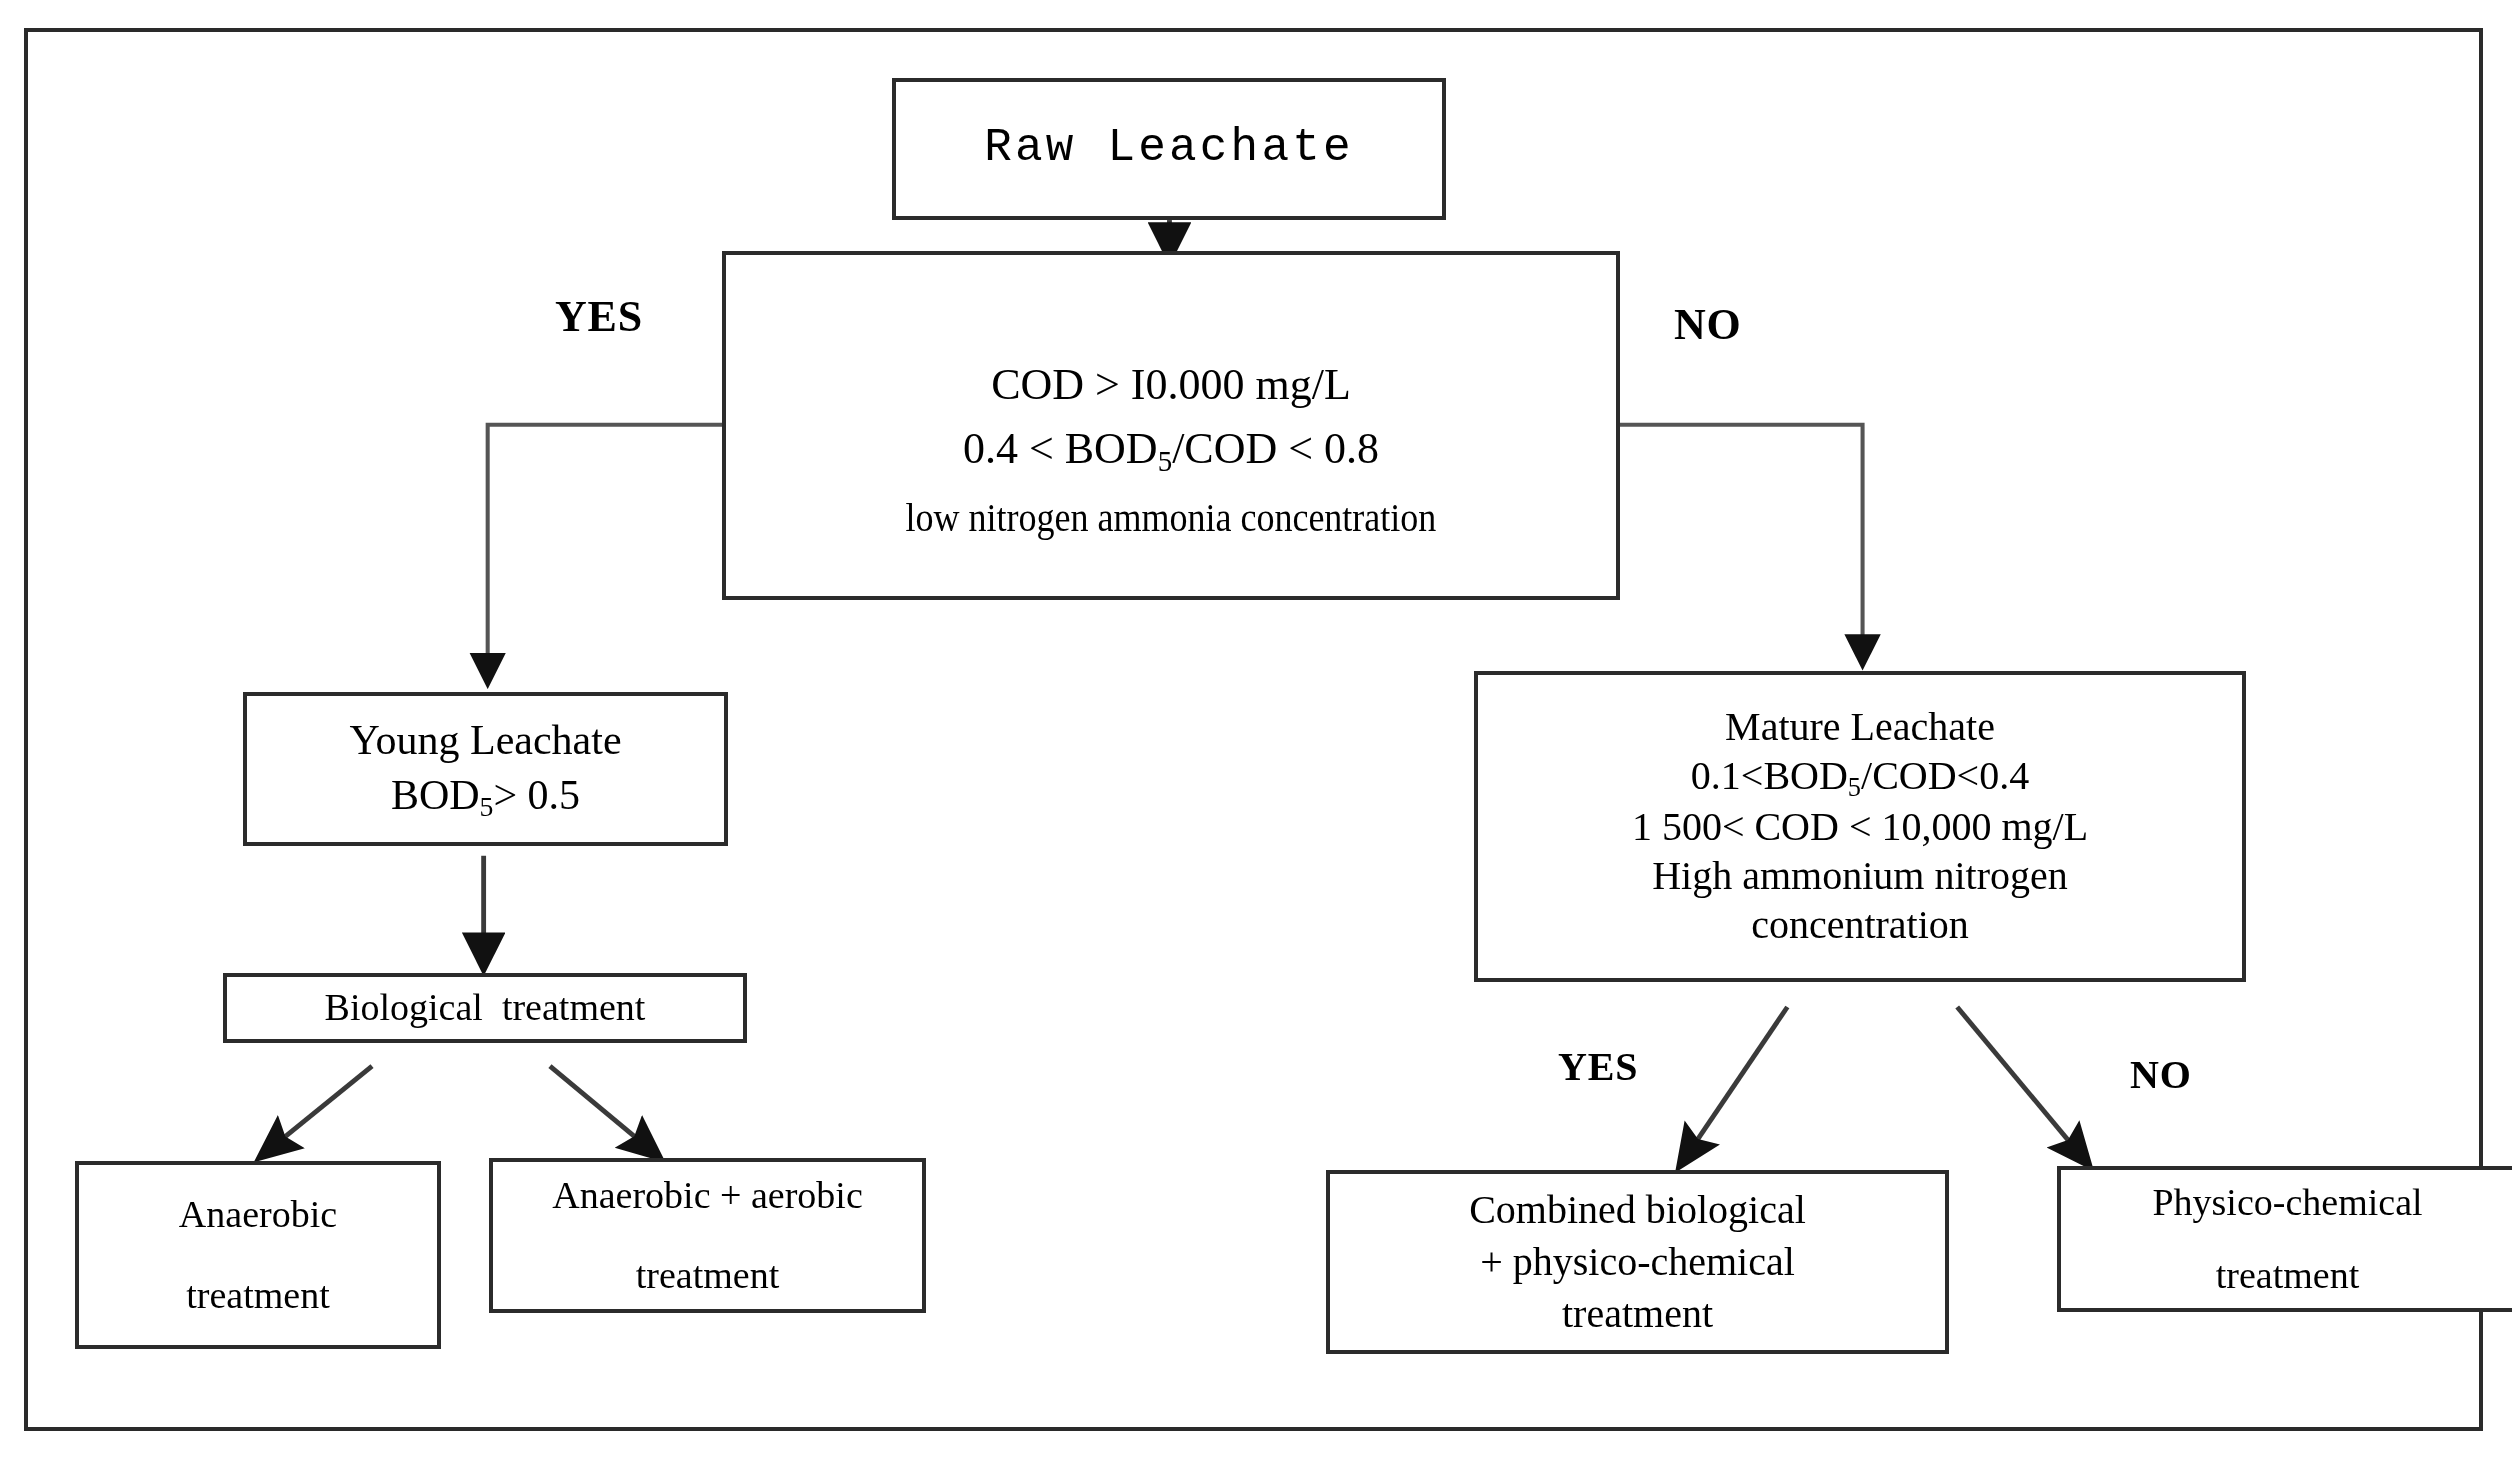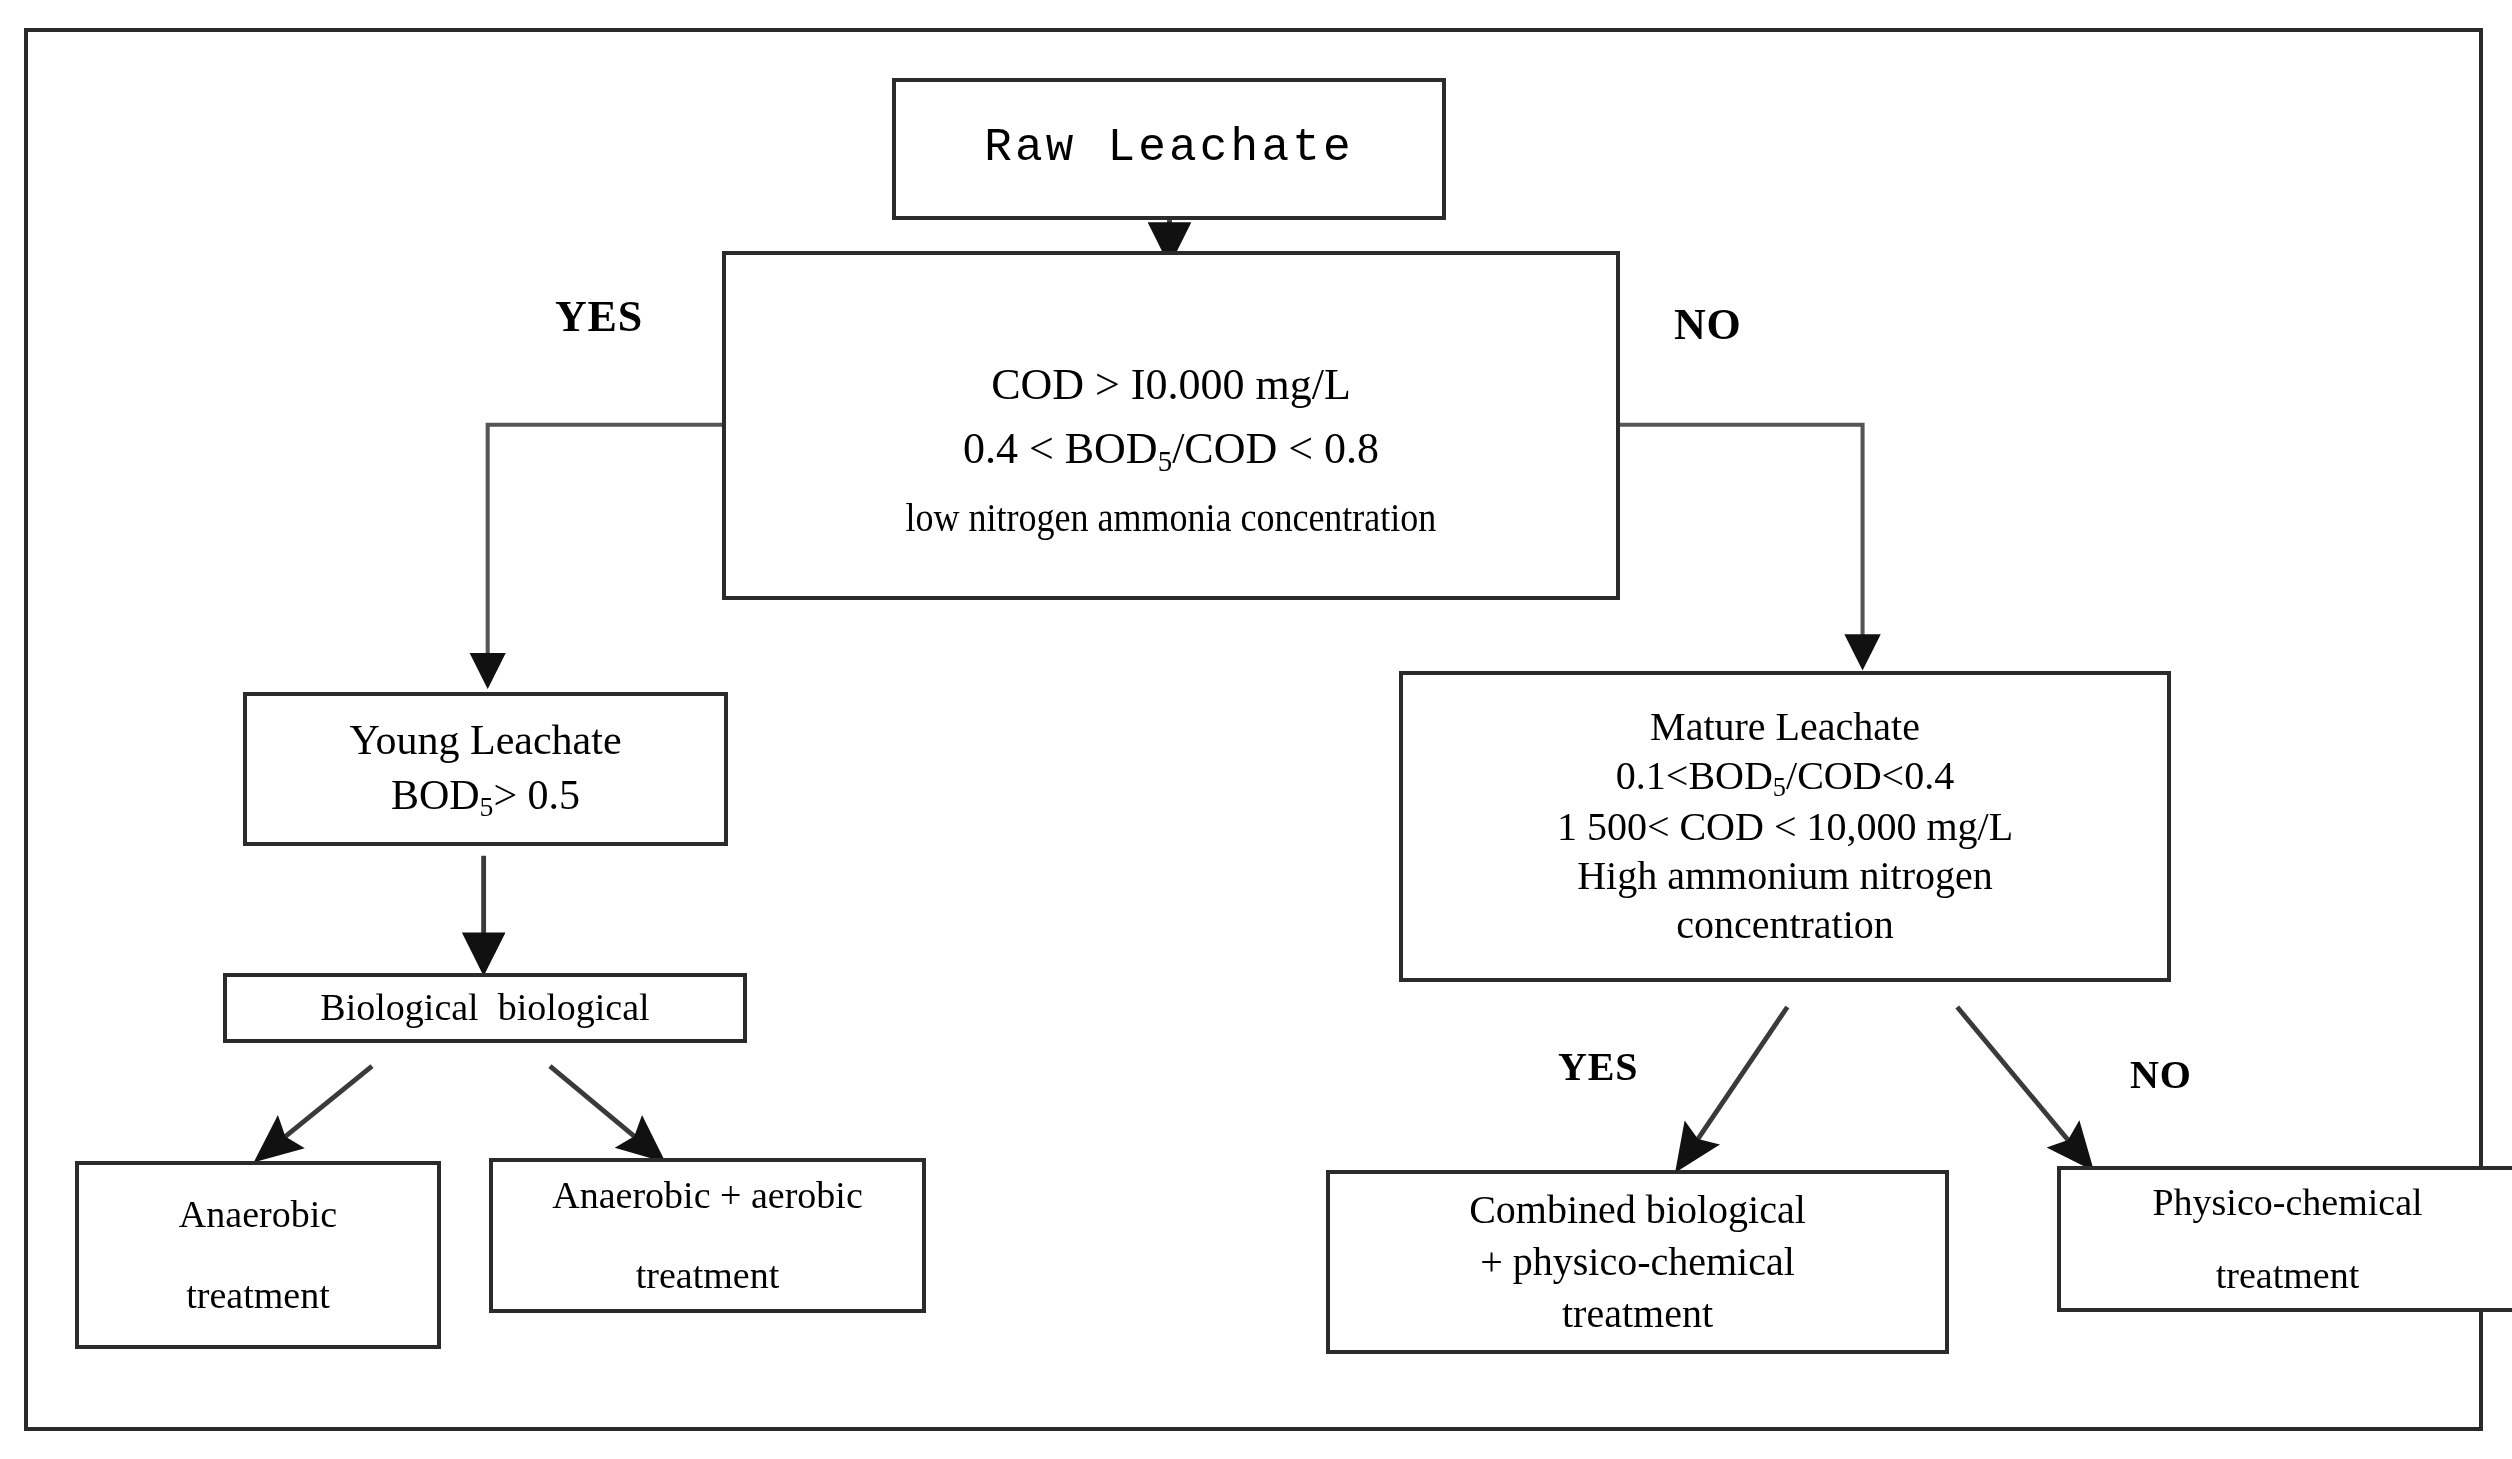"Mature Leachate" #node-mature { left: 1399px -> 1474px }
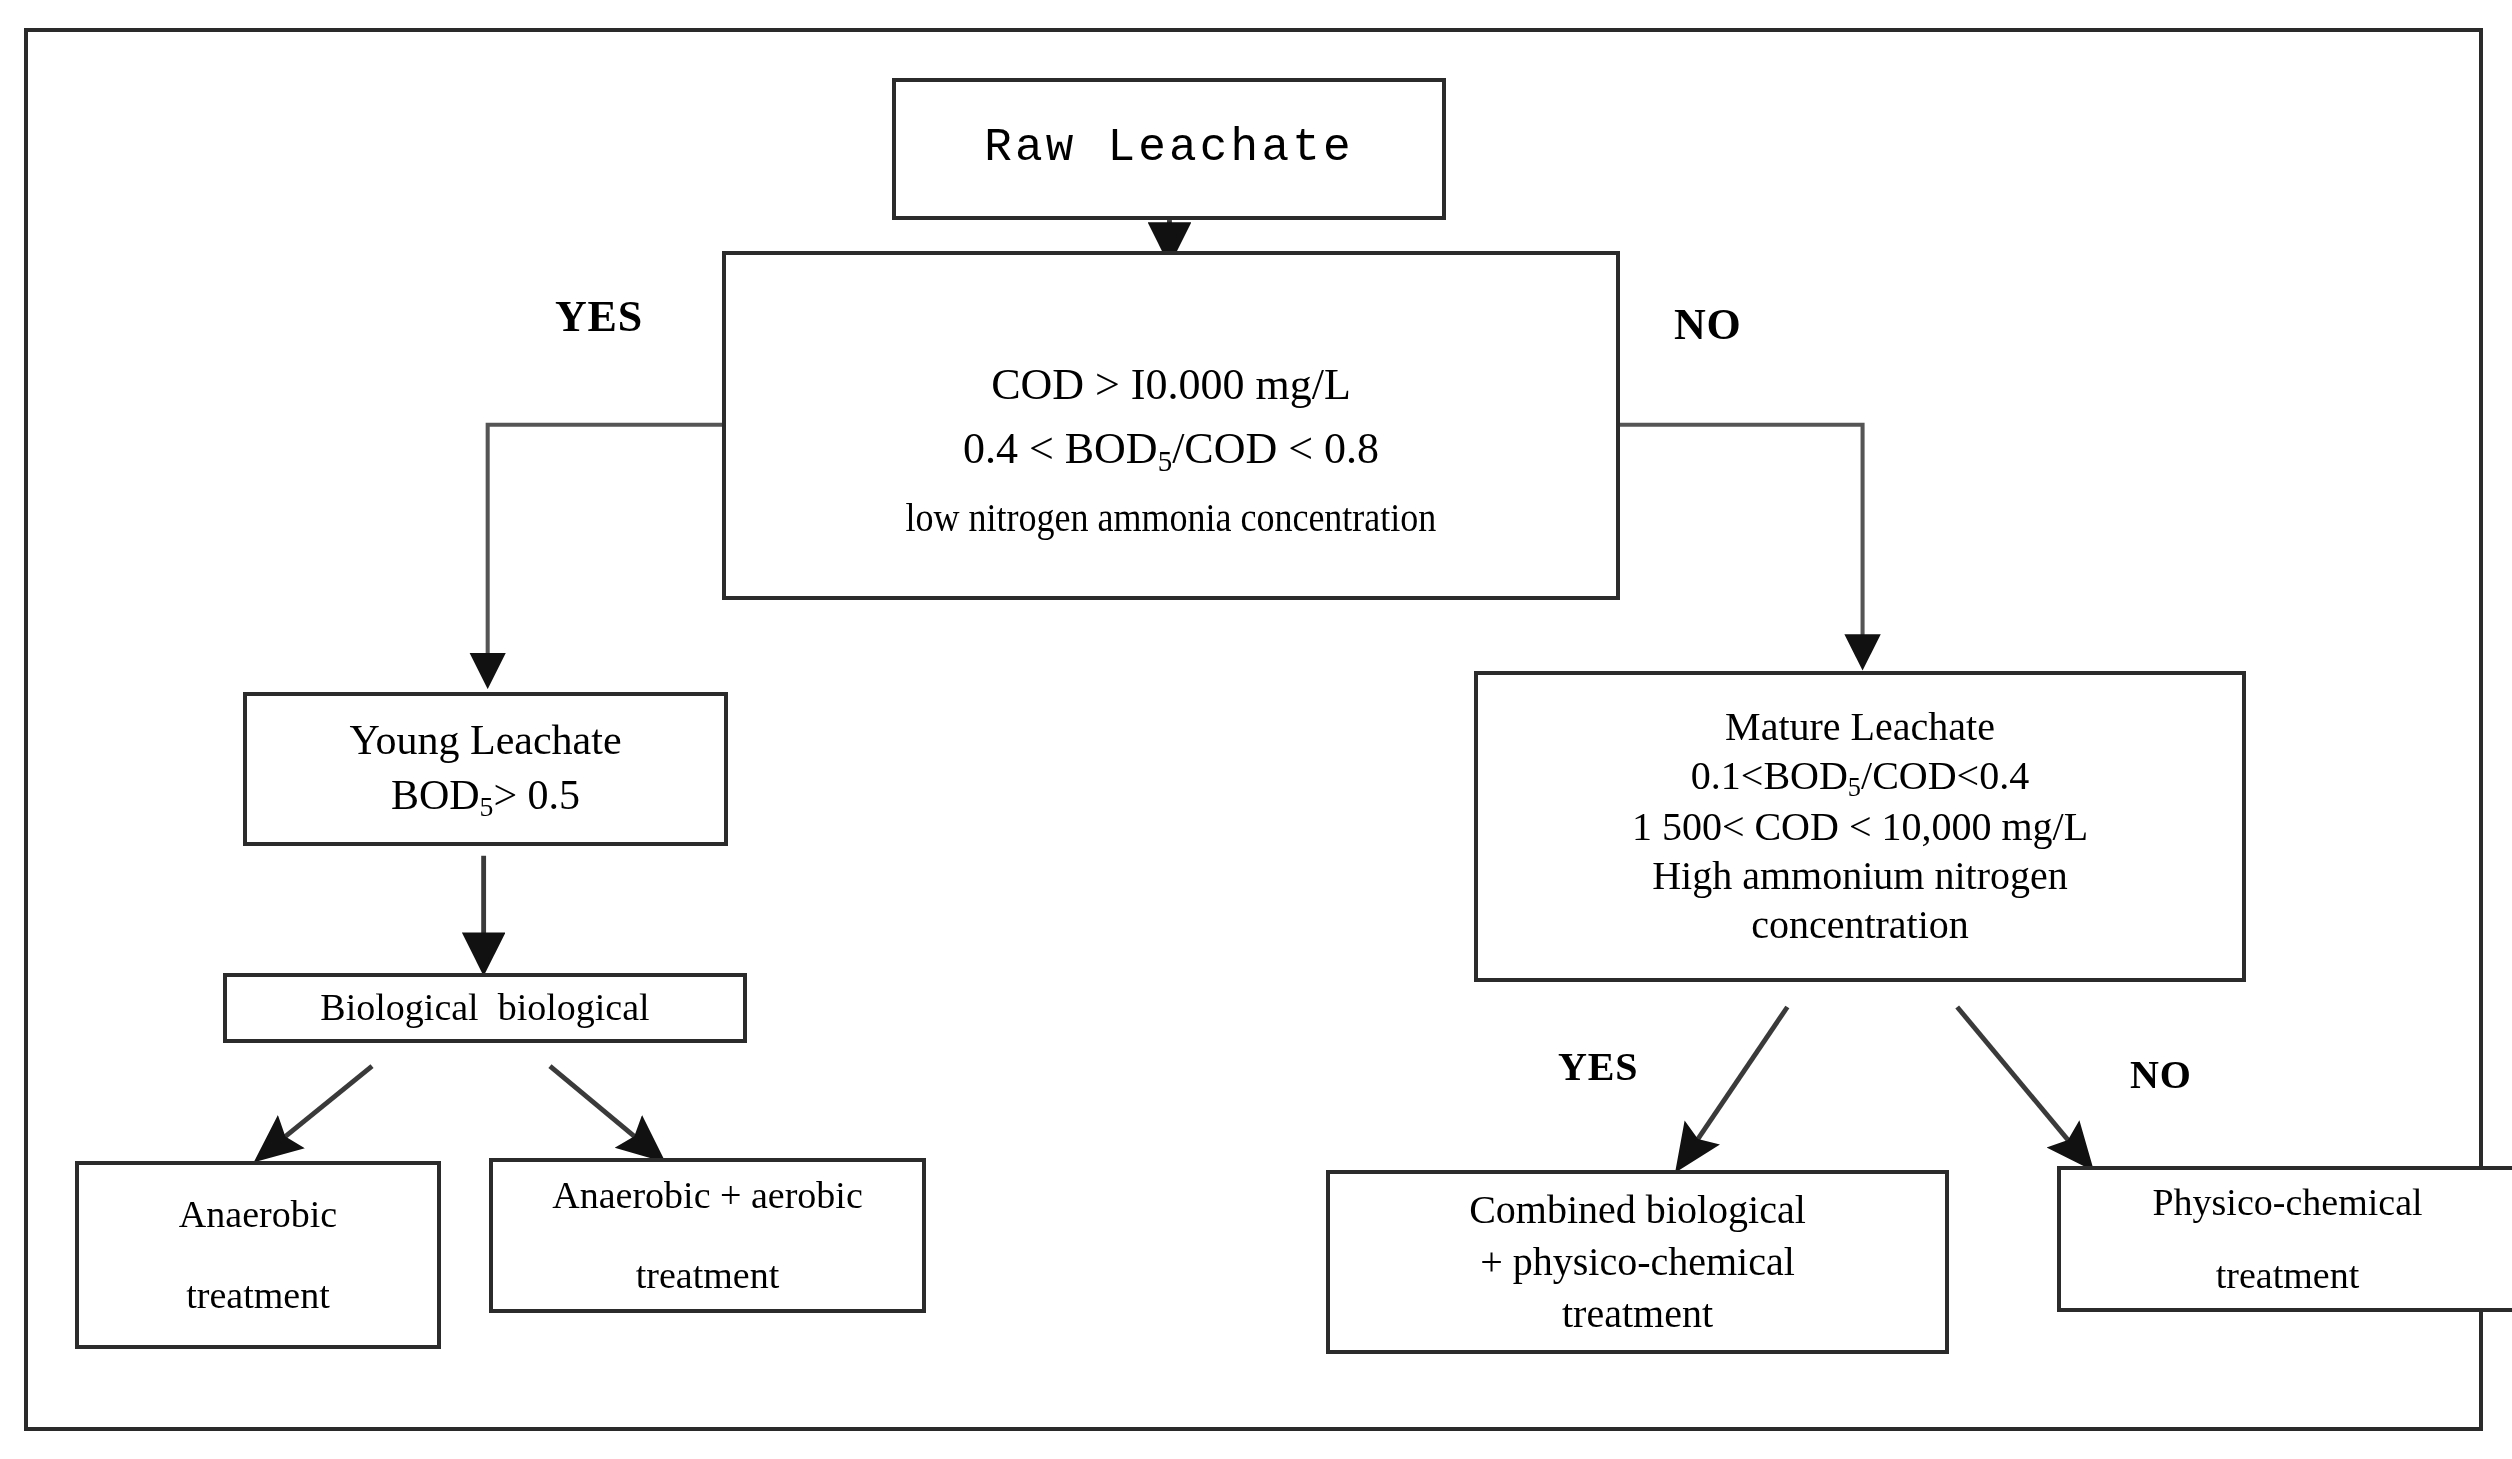"Biological biological" span.line { text: biological -> treatment }
